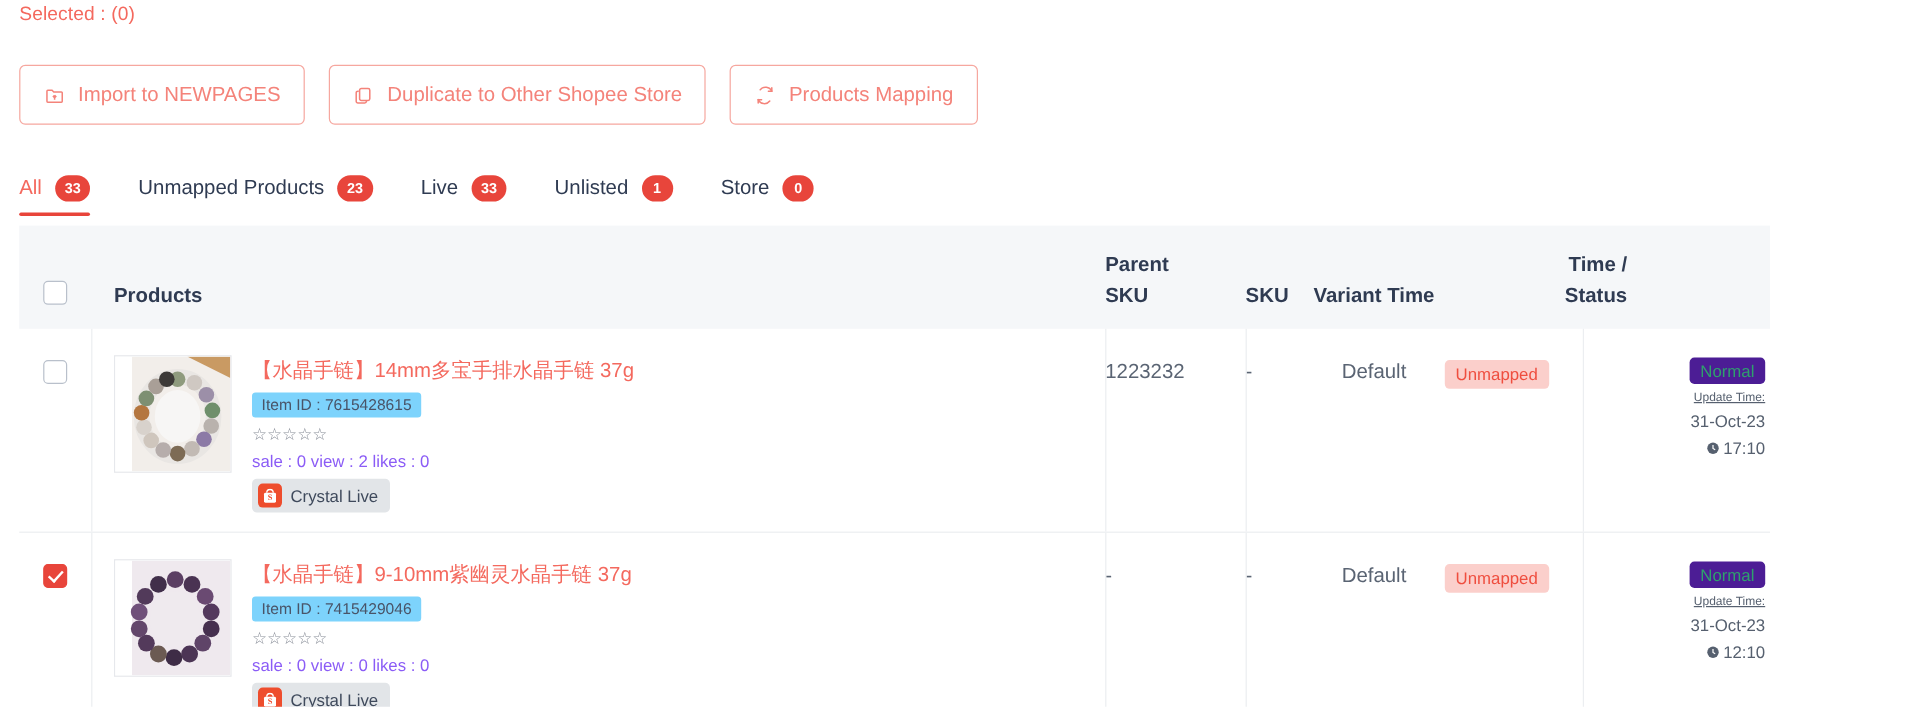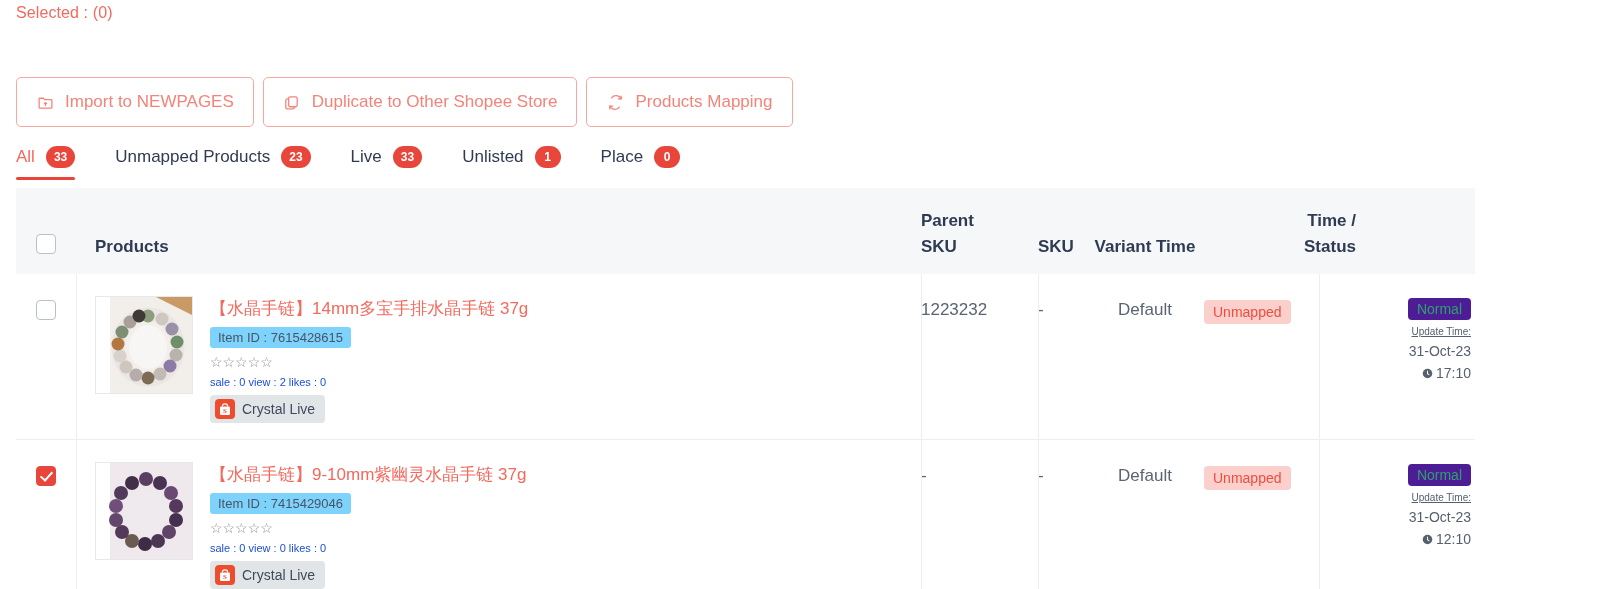"Import to NEWPAGES" .actions { gap: 9px -> 20px; top: 77px -> 54px }
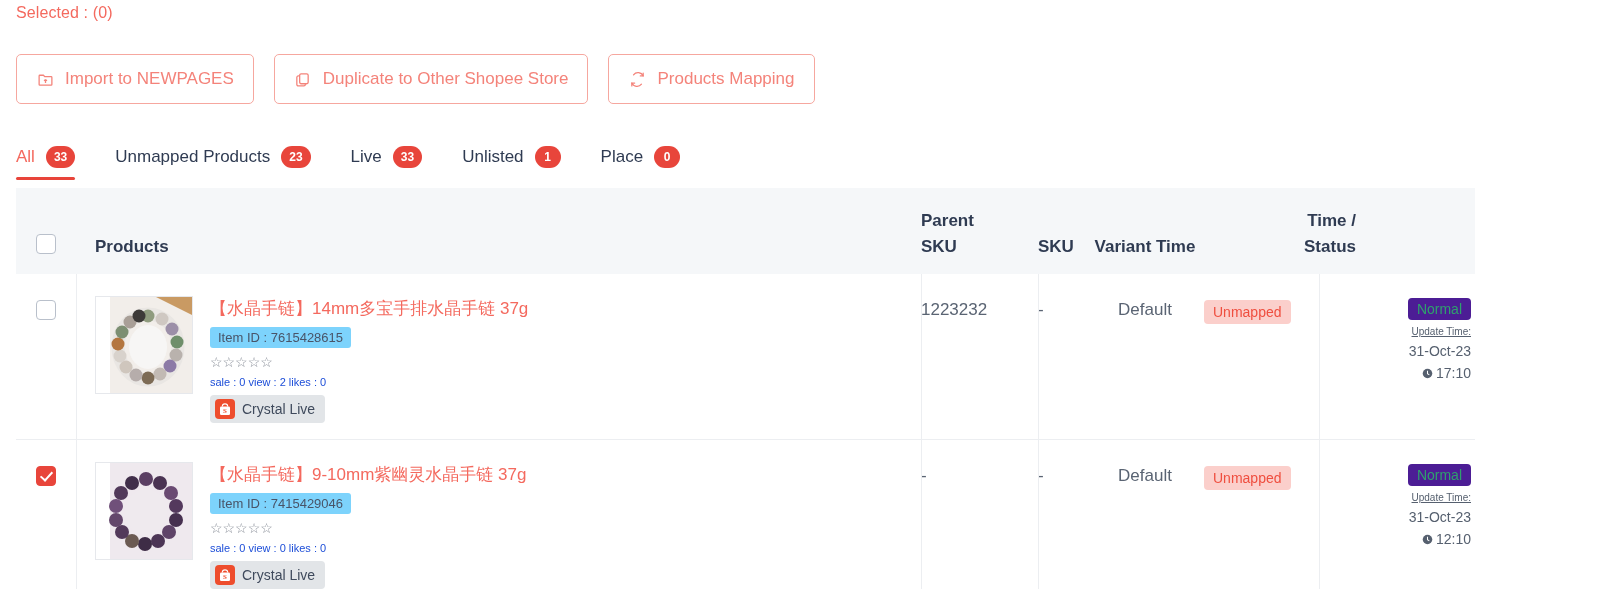"Place" span { text: Place -> Store }
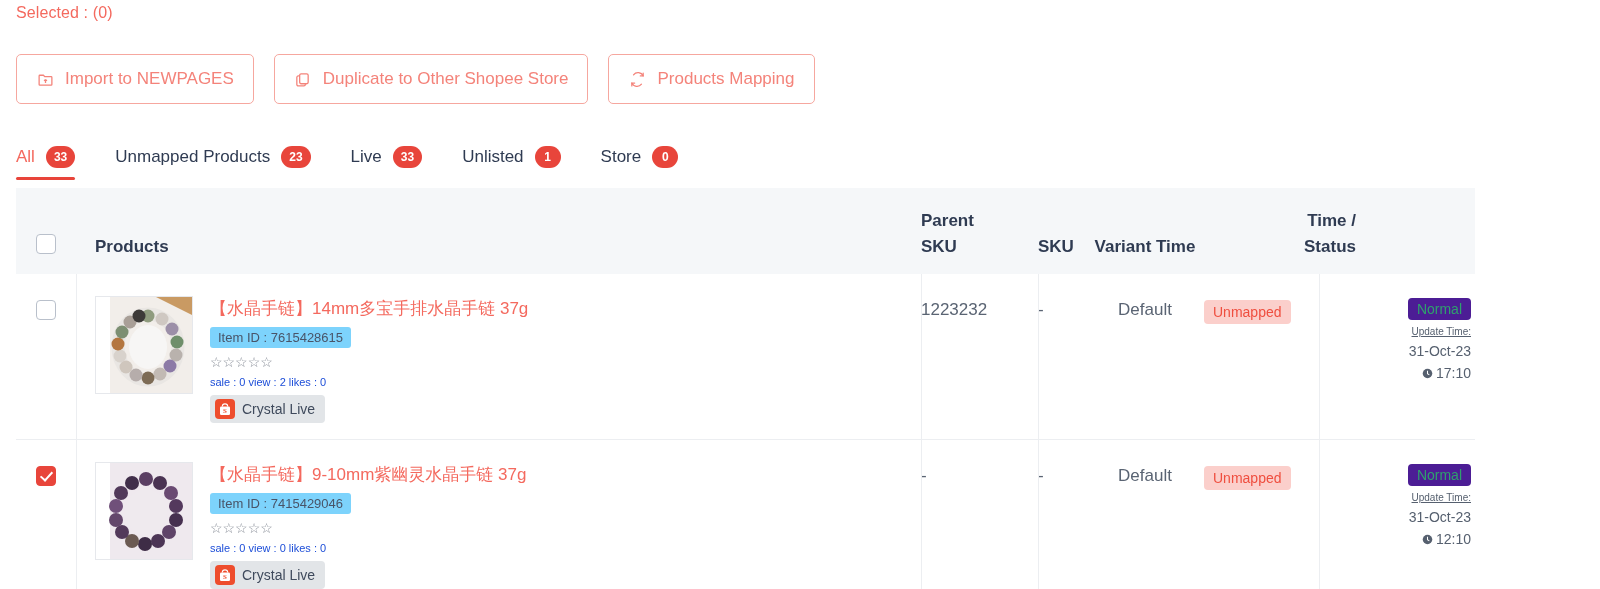"sale : 0 view :" .metrics { color: #1d4ed8 -> #8b5cf6; font-size: 11px -> 14px }
